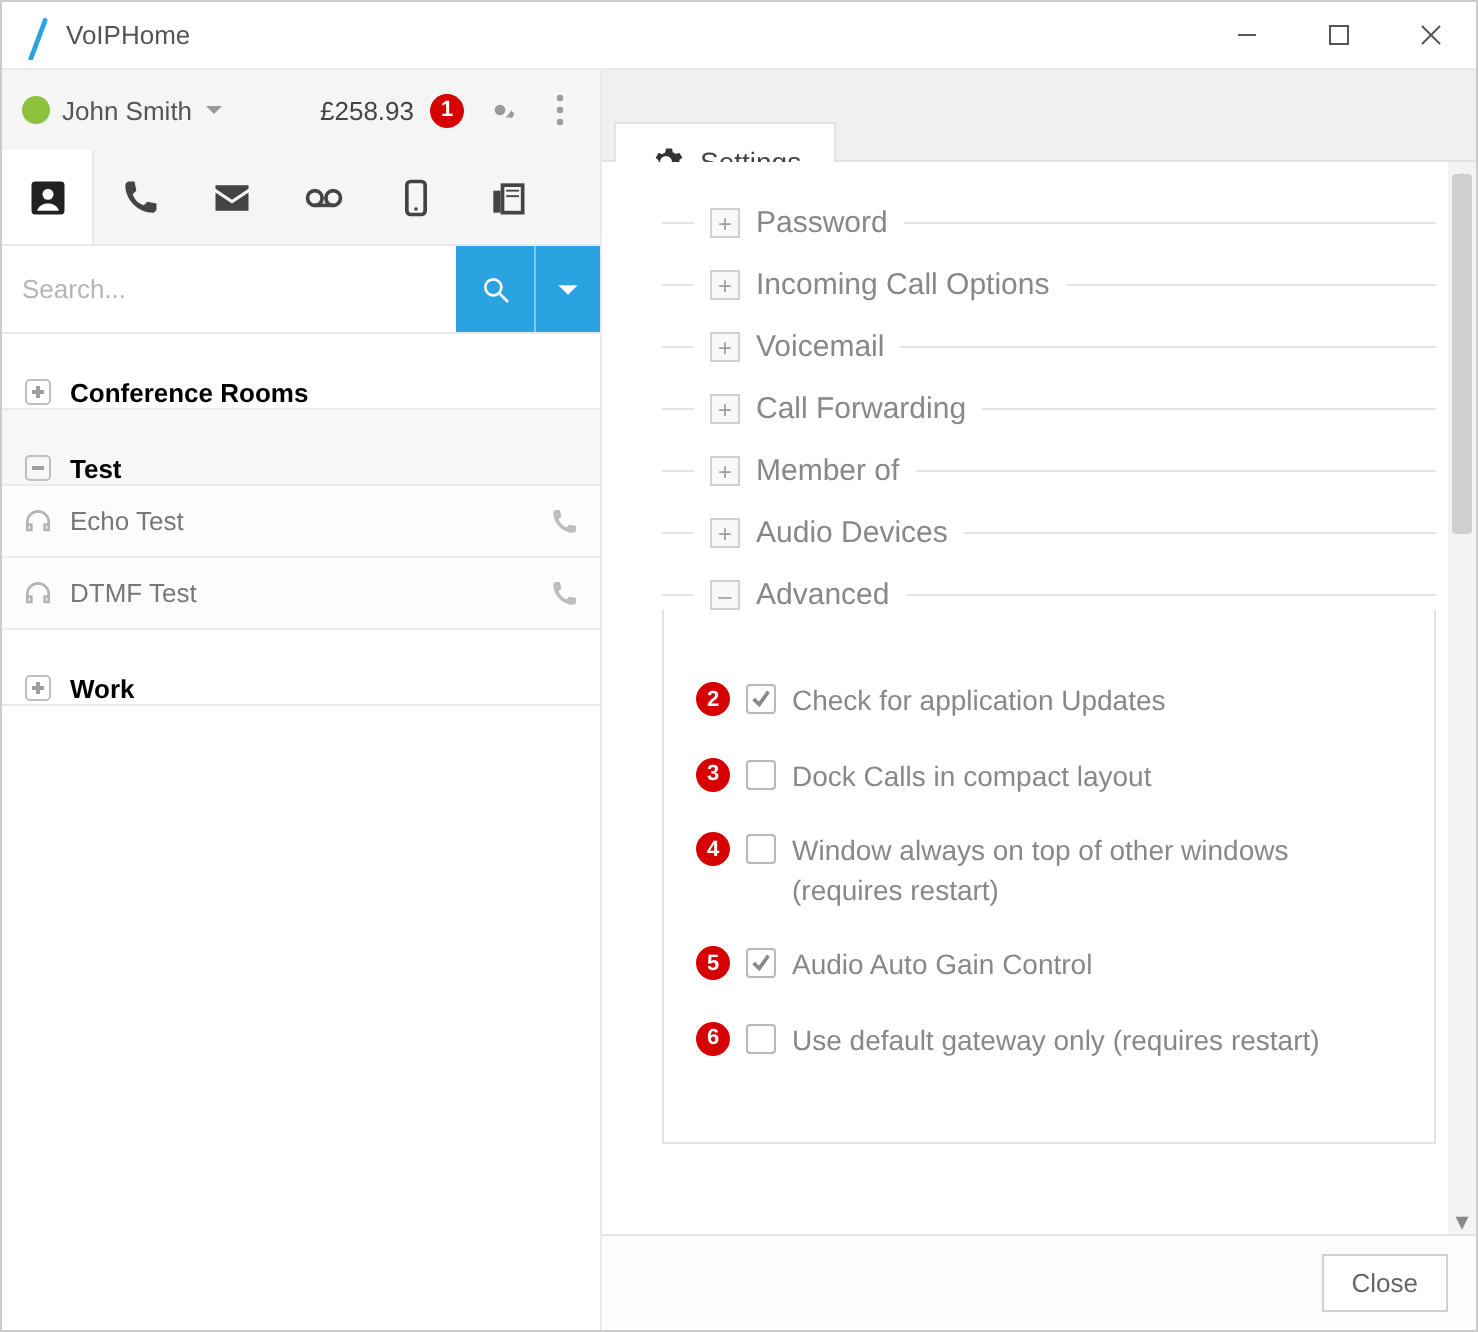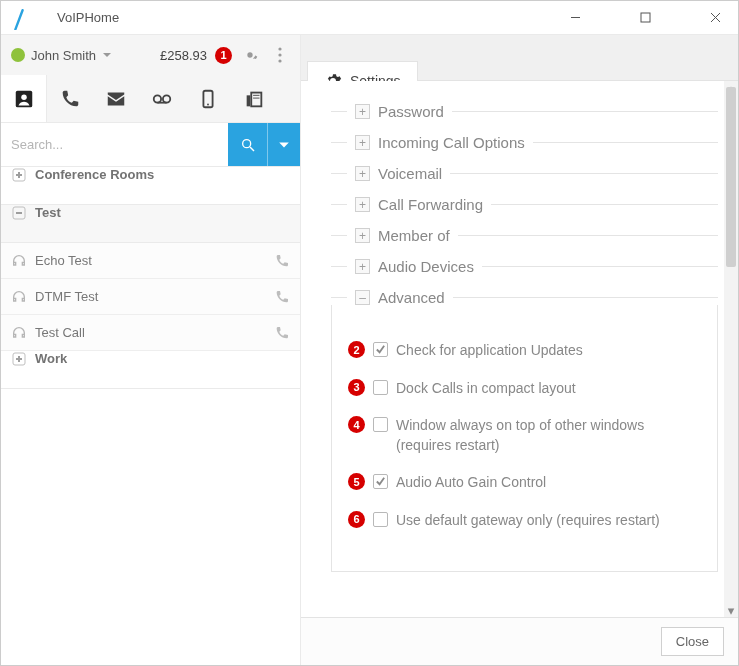"VoIPHome" .titlebar { gap: 24px -> none }
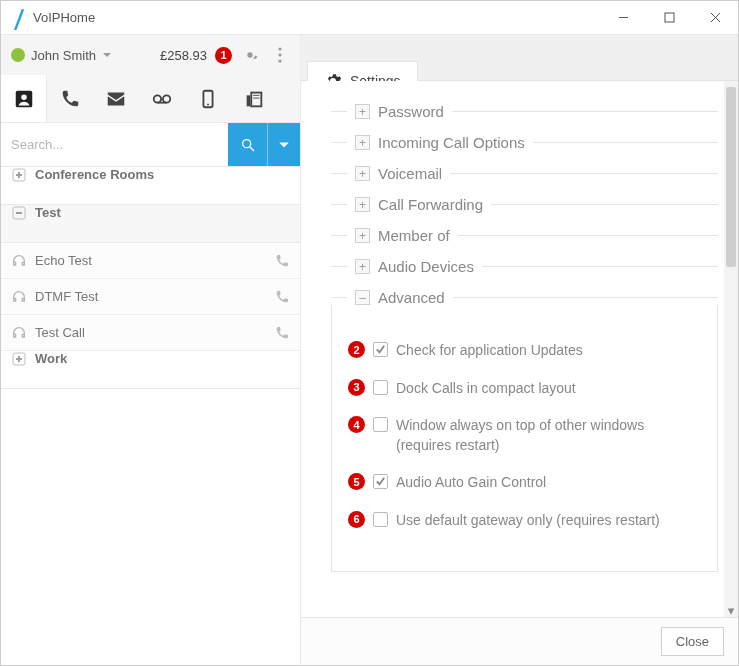"Conference Rooms" .listhdr { align-items: flex-start -> flex-end; color: #737373 -> #000000 }
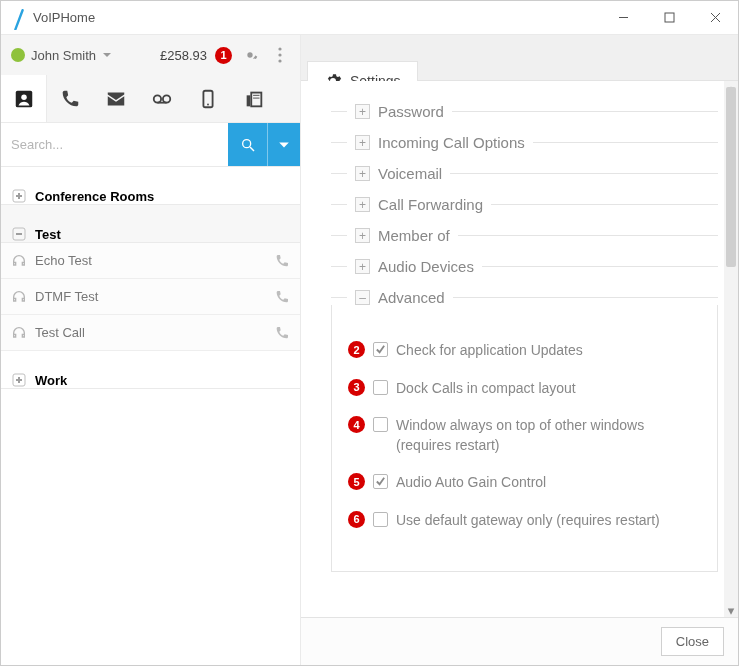"Test Call" div.contact { html: <div> <span><svg> <path></path> </svg></span> <span>Test Call</span> <span></span> <span><svg> <path></path> </svg></span> </div> -> none }
